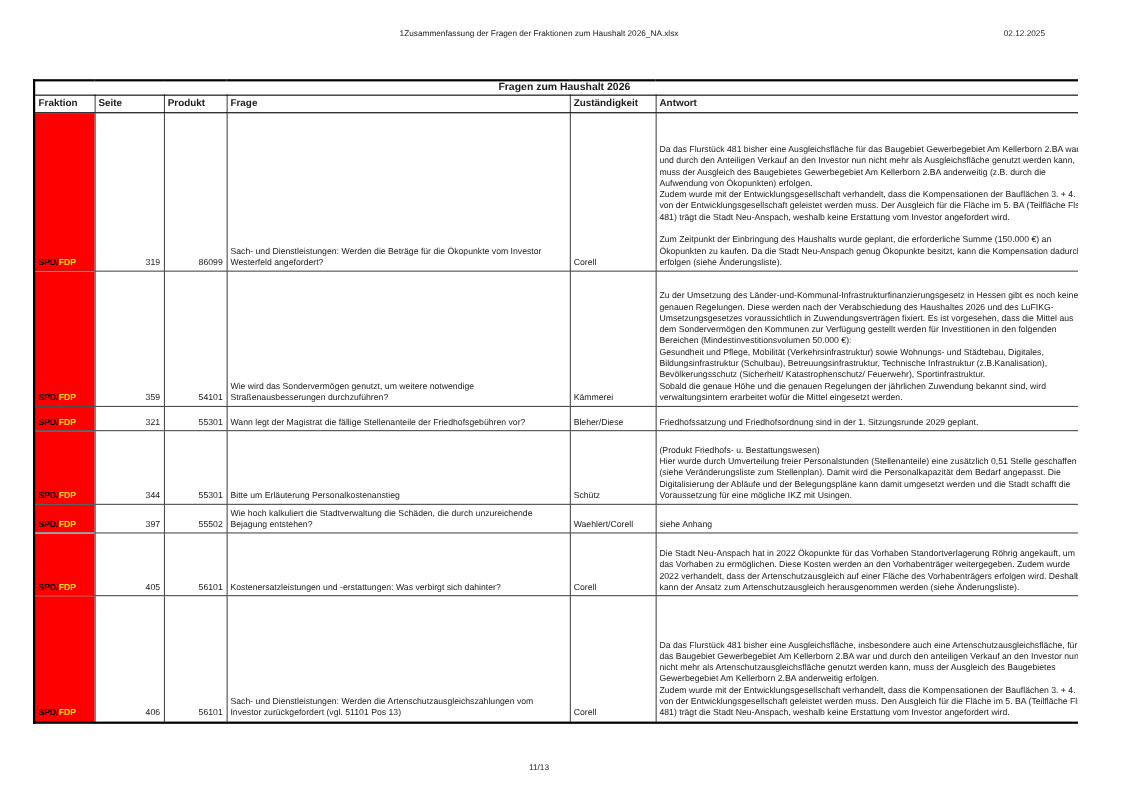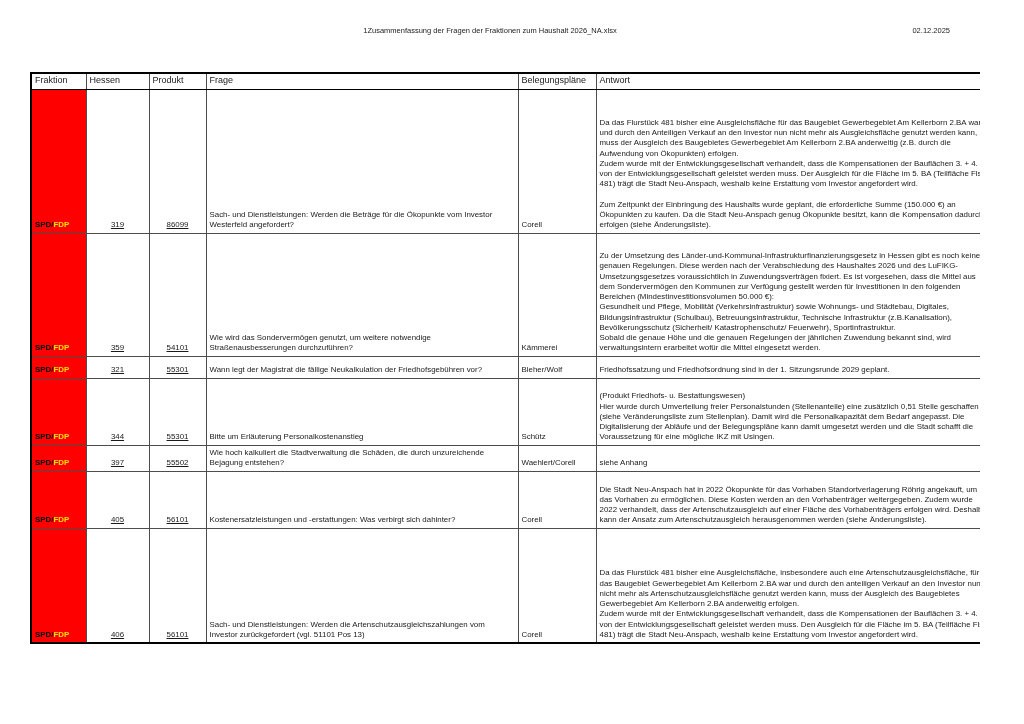"Fragen zum Haushalt 2026" tr.title-row { html: none -> <tr> <td>Fragen zum Haushalt 2026</td> </tr> }
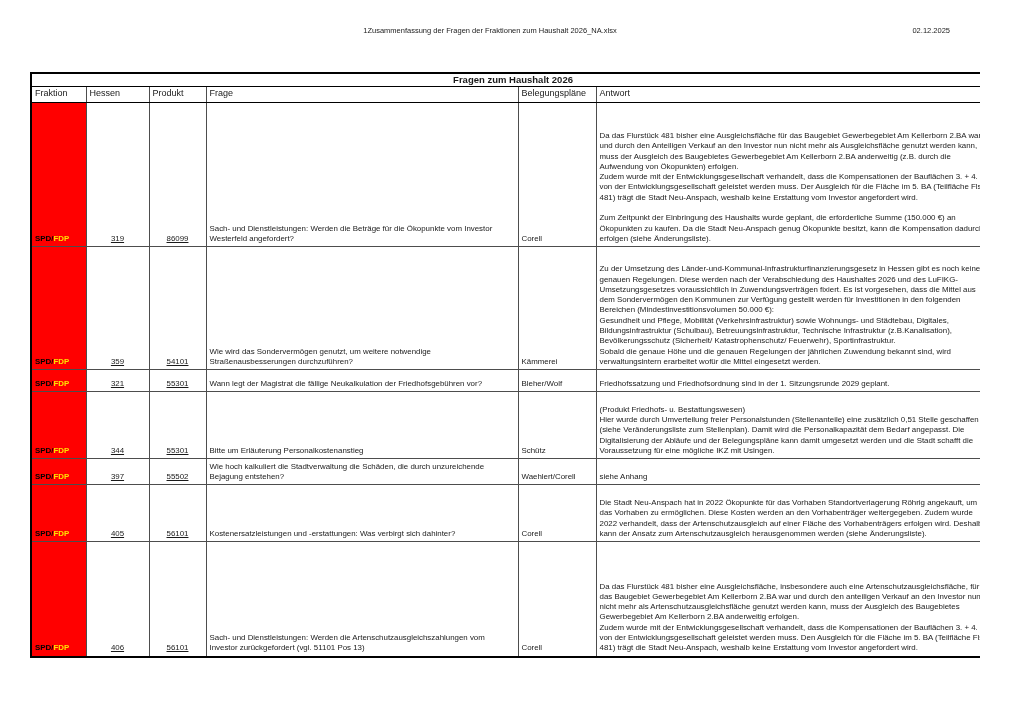"Fraktion" .head-row th { font-weight: normal -> bold }
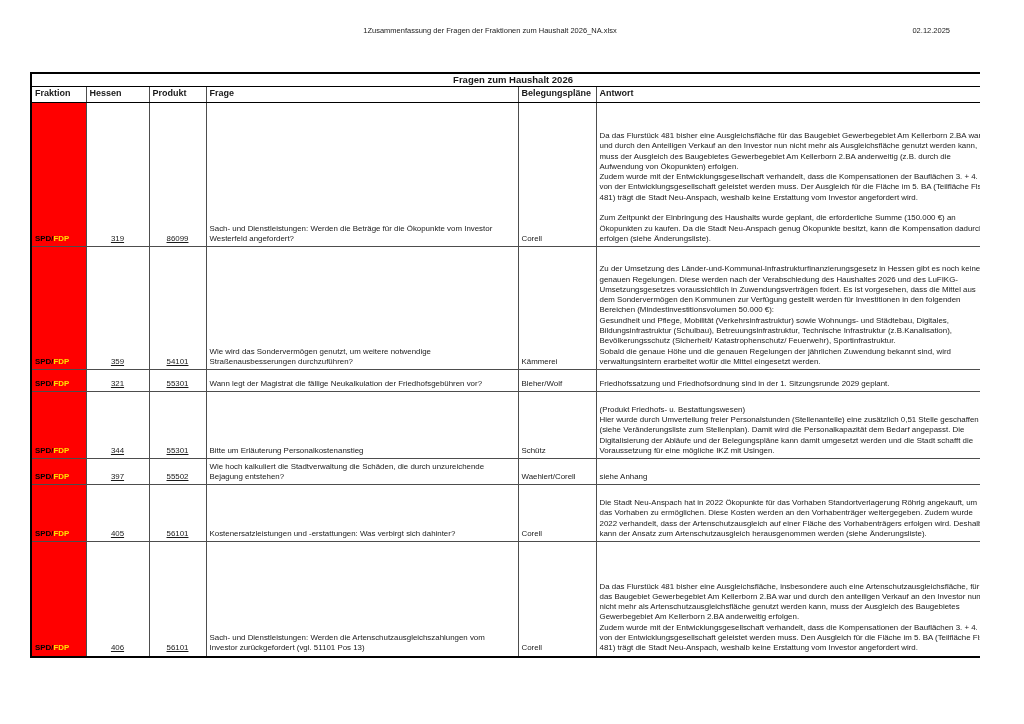"Hessen" th { text: Hessen -> Seite }
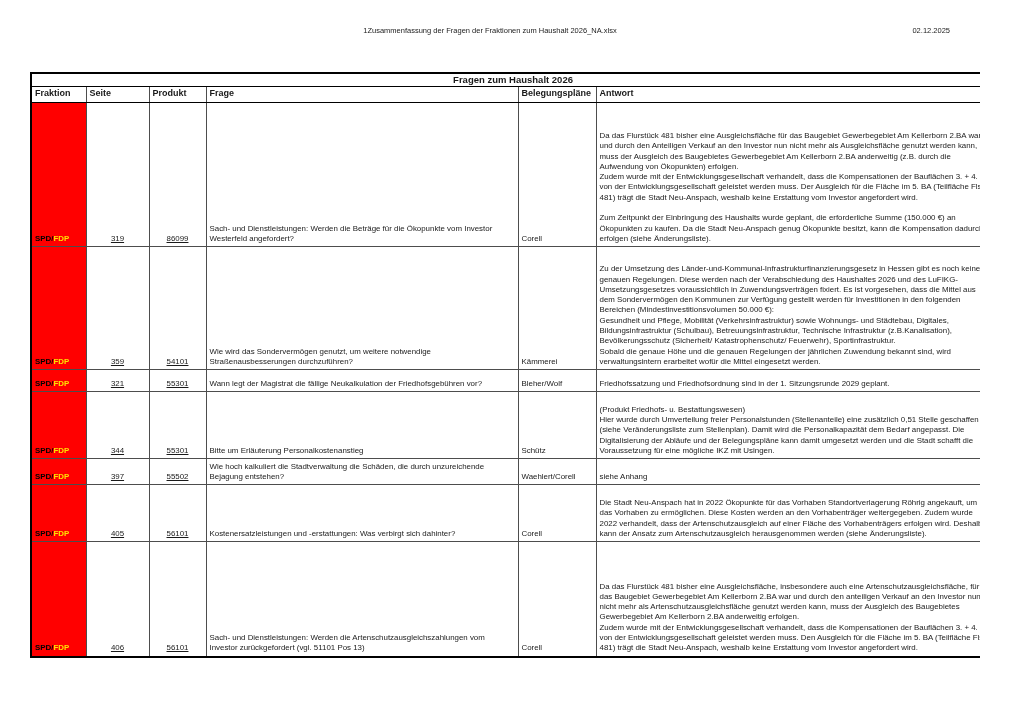"Belegungspläne" th { text: Belegungspläne -> Zuständigkeit }
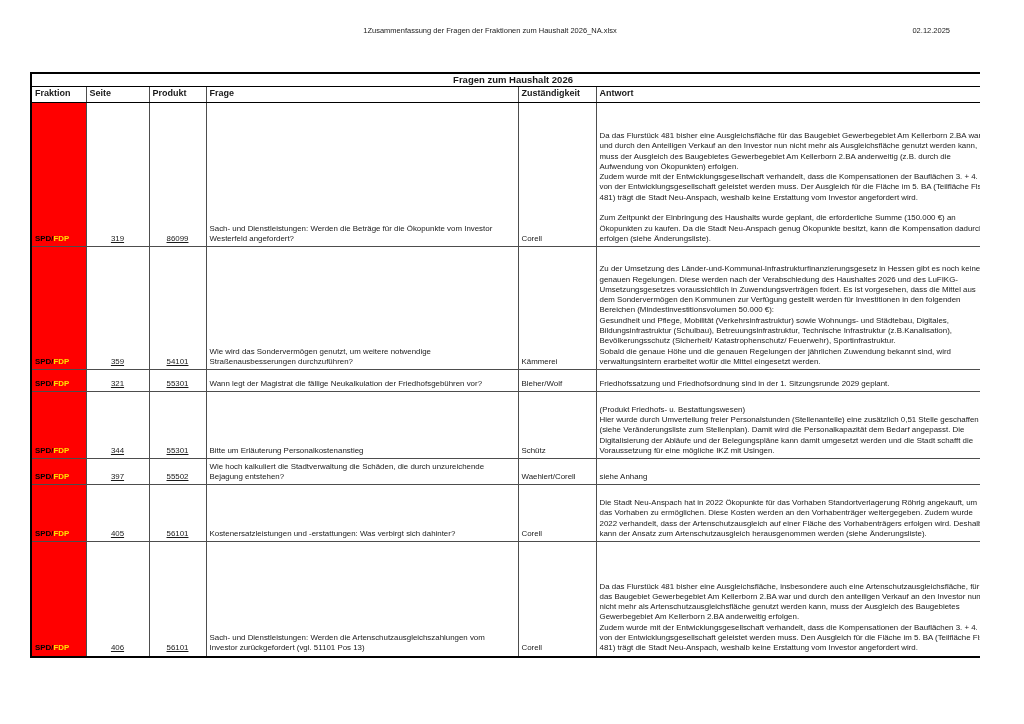"319" .c-seite, .c-prod { text-align: center -> right; text-decoration: underline -> none }
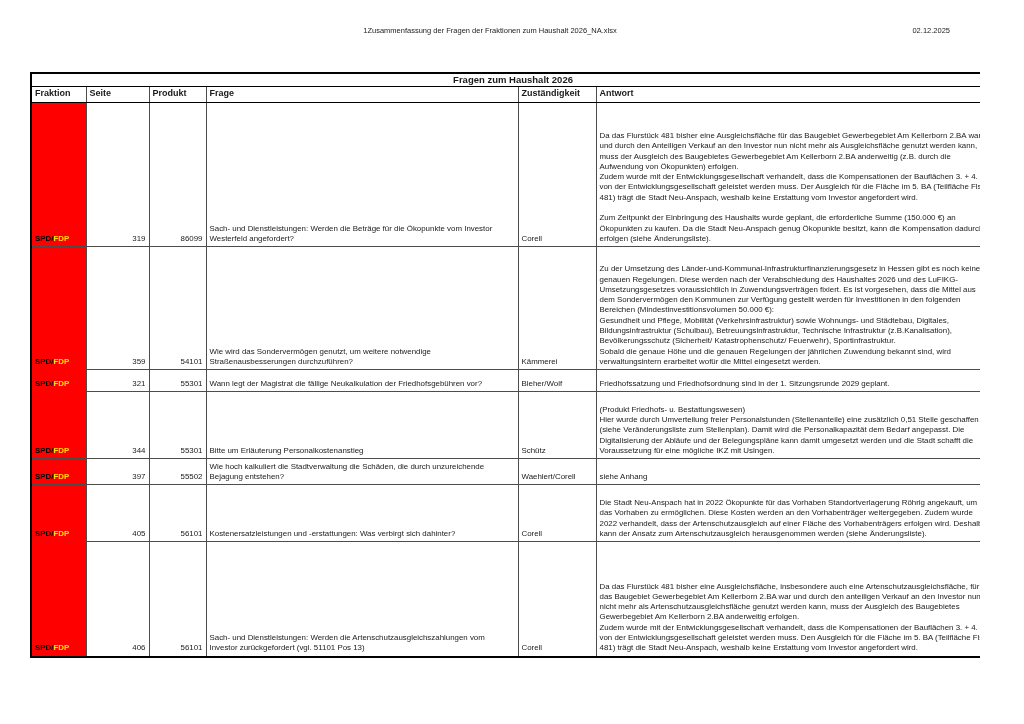"Wann legt der Magistrat die" td.c-frage { text: Neukalkulation -> Stellenanteile }
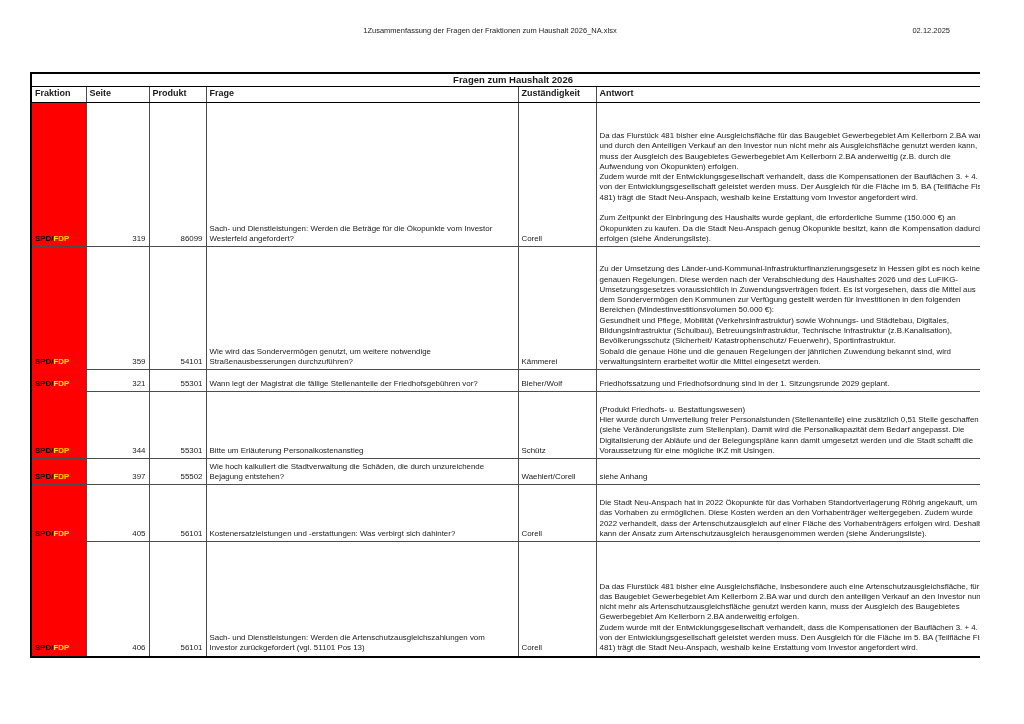"Bleher/Wolf" td.c-zust { text: Bleher/Wolf -> Bleher/Diese }
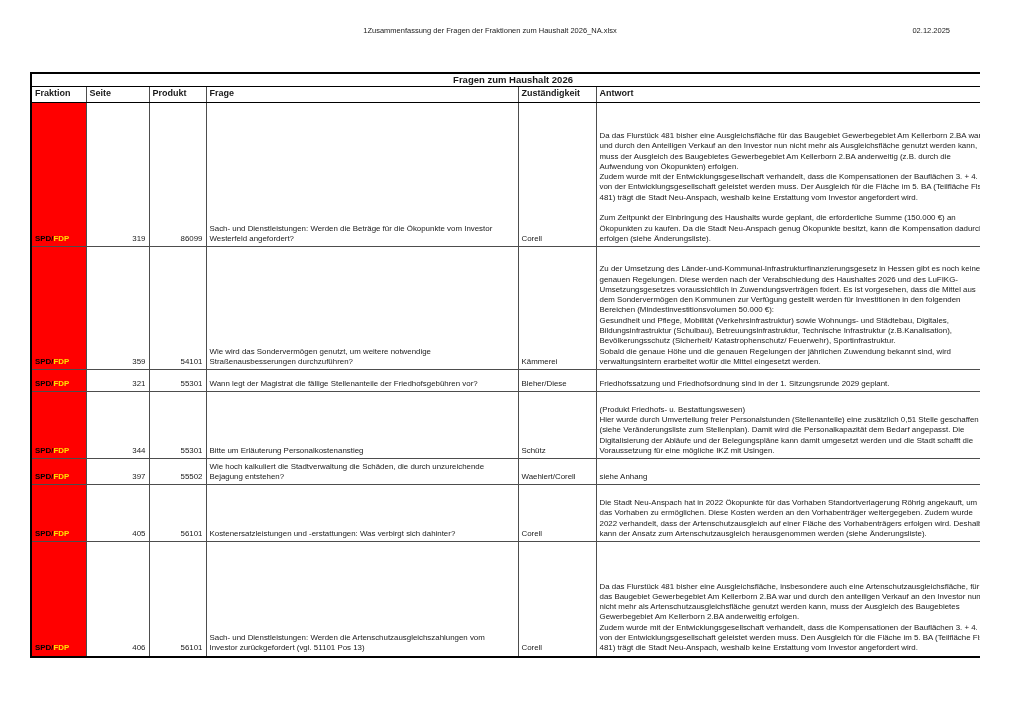"11/13" div.doc-footer { html: none -> <div>11/13</div> }
